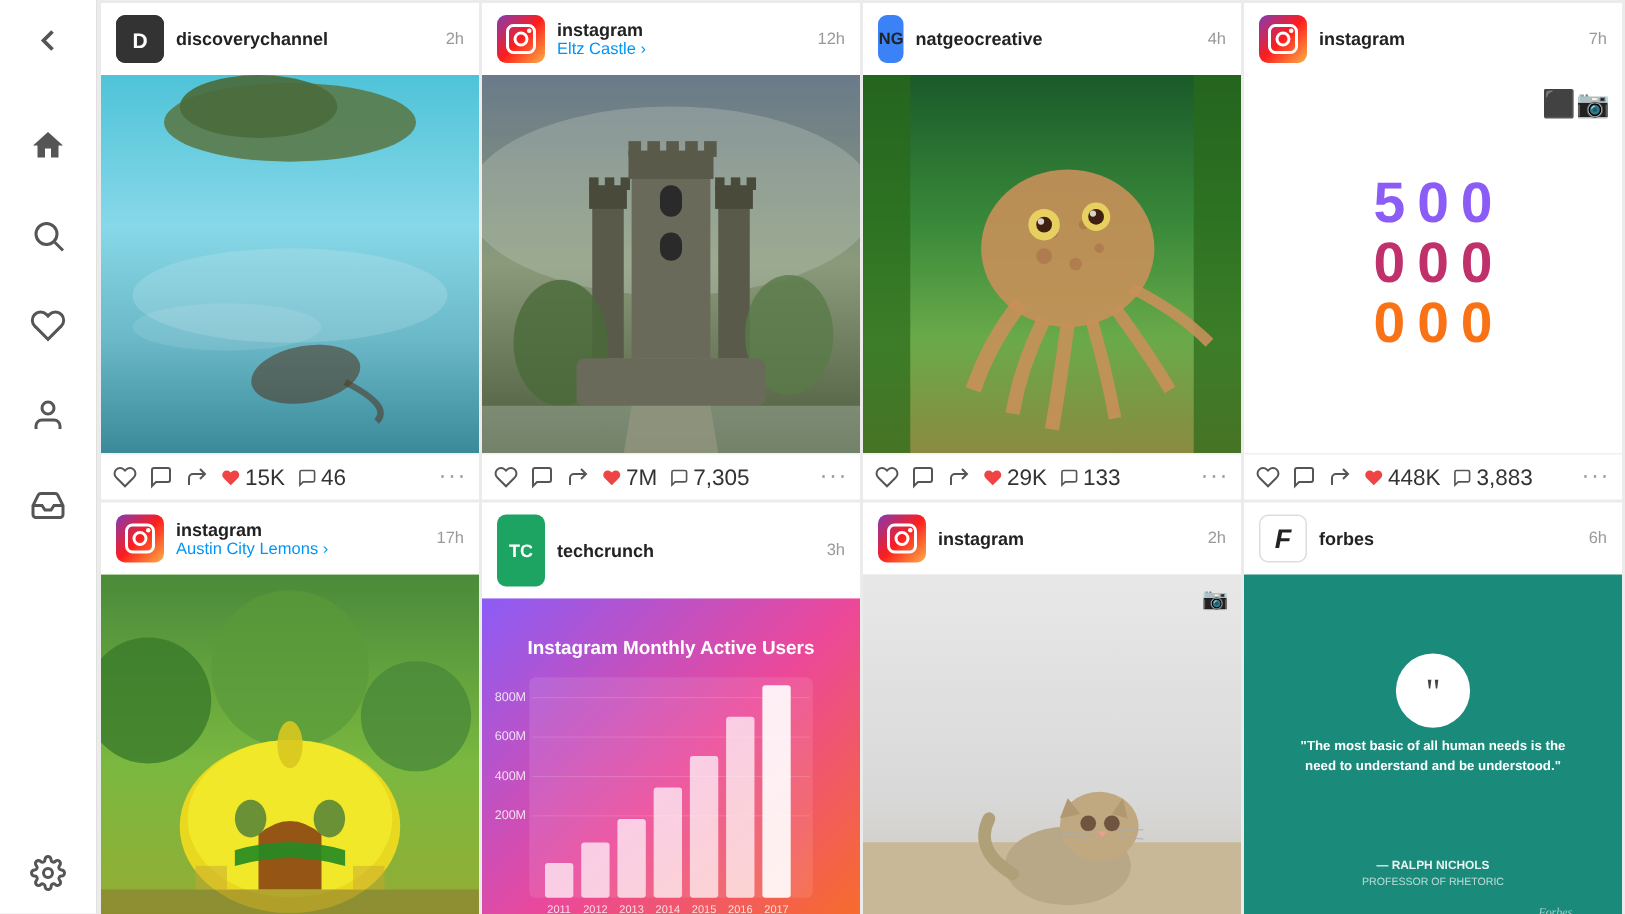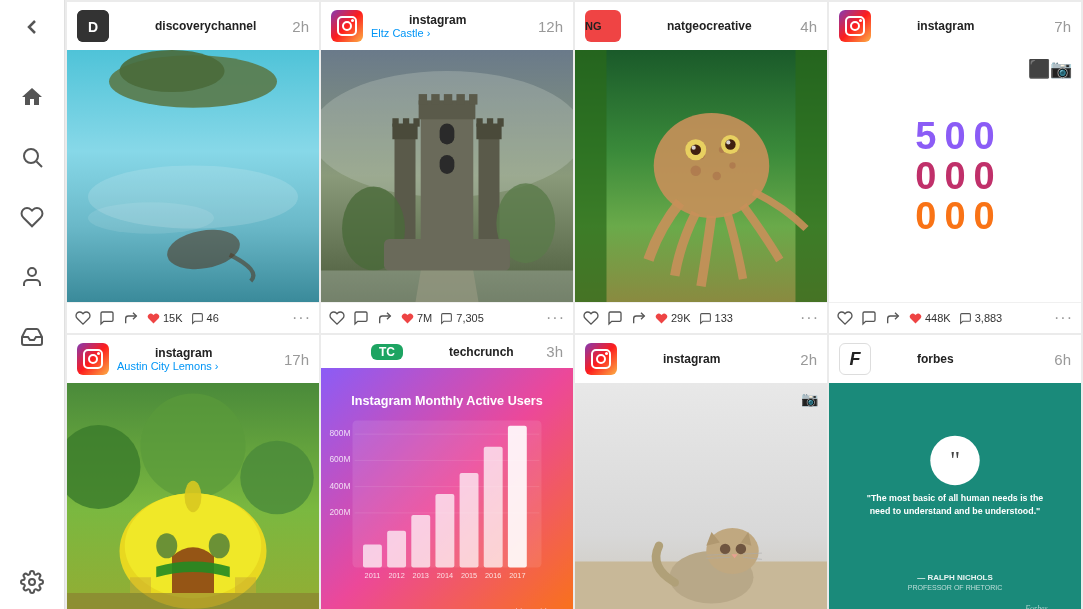"discoverychannel" .account-name { margin-left: 38px -> none }
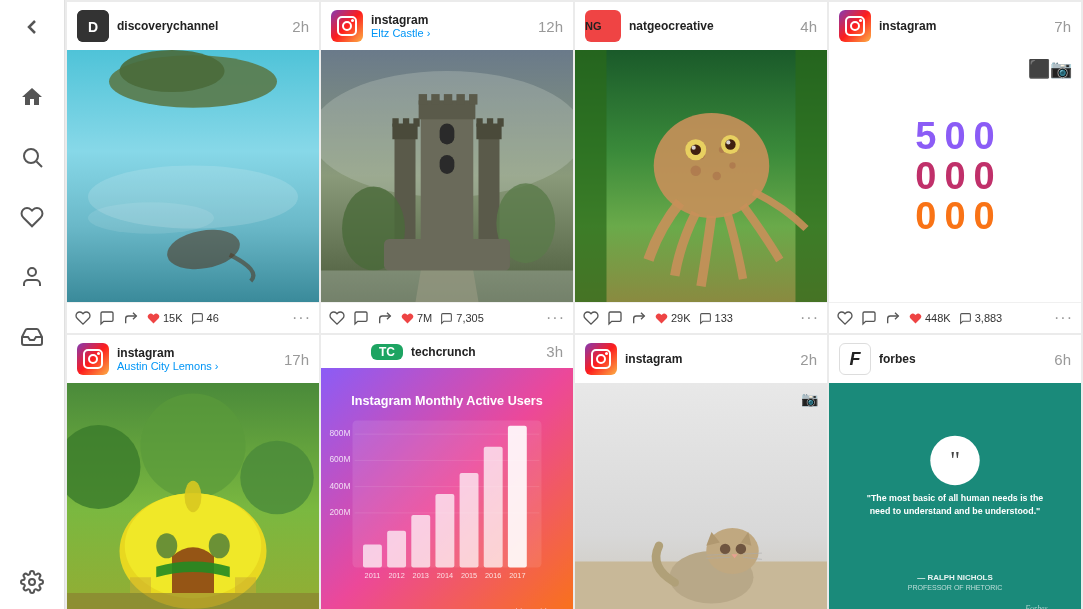"2h" .time-ago { font-size: 15px -> 11px }
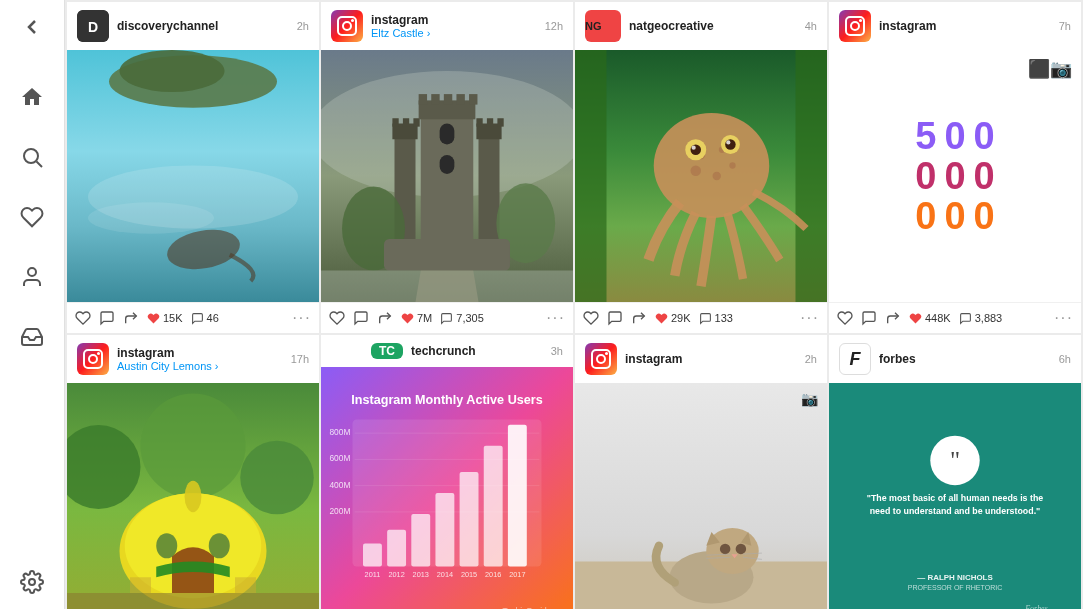"NG" div.avatar { background: #ef4444 -> #3b82f6; justify-content: flex-start -> flex-end; width: 36px -> 17px }
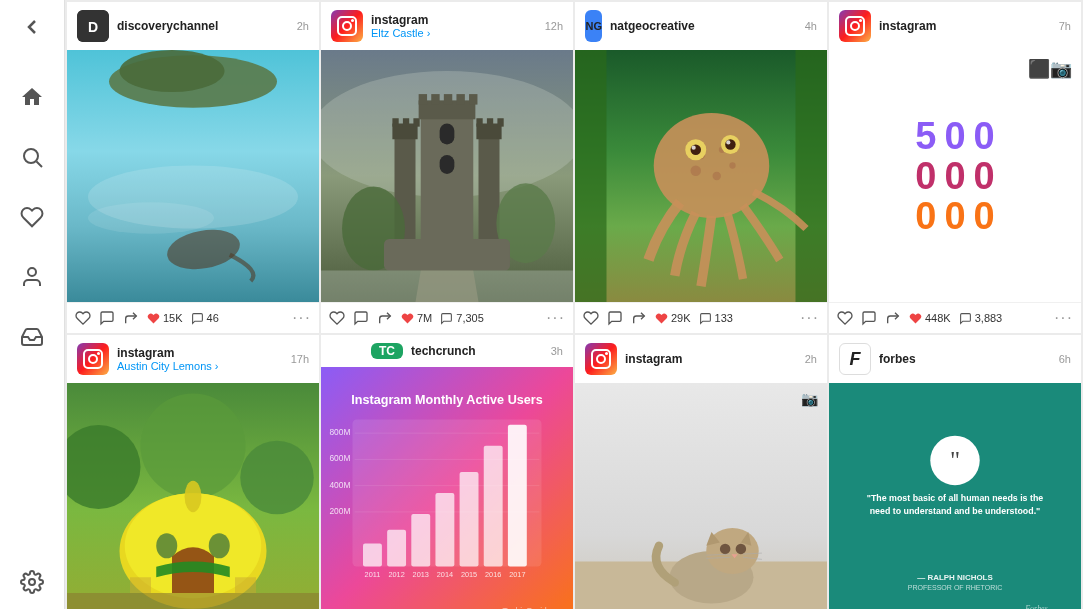"15K" .stat-value { font-size: 11px -> 15px }
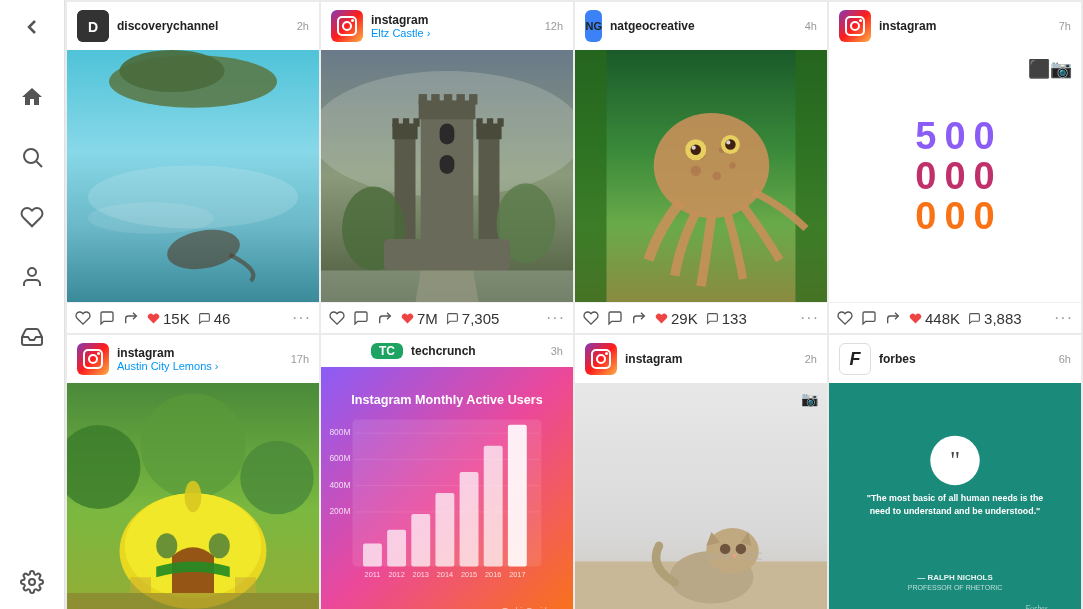"TC" div.avatar { height: 16px -> 48px; margin-left: 40px -> none }
